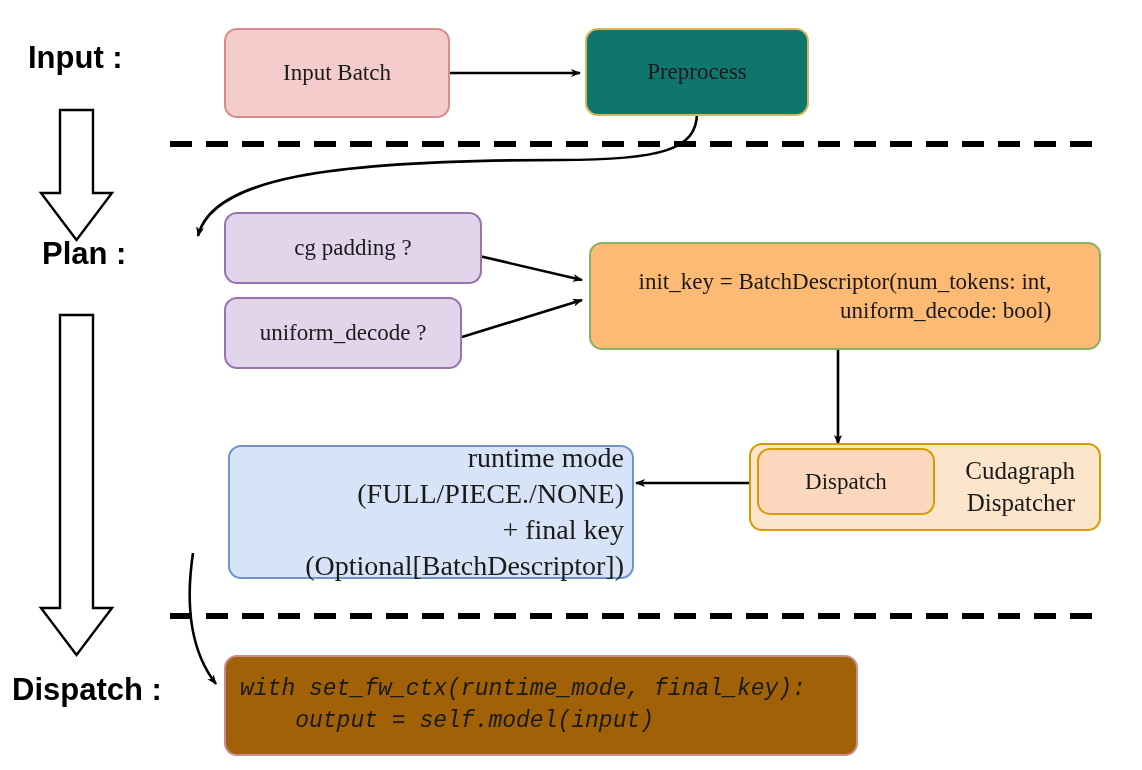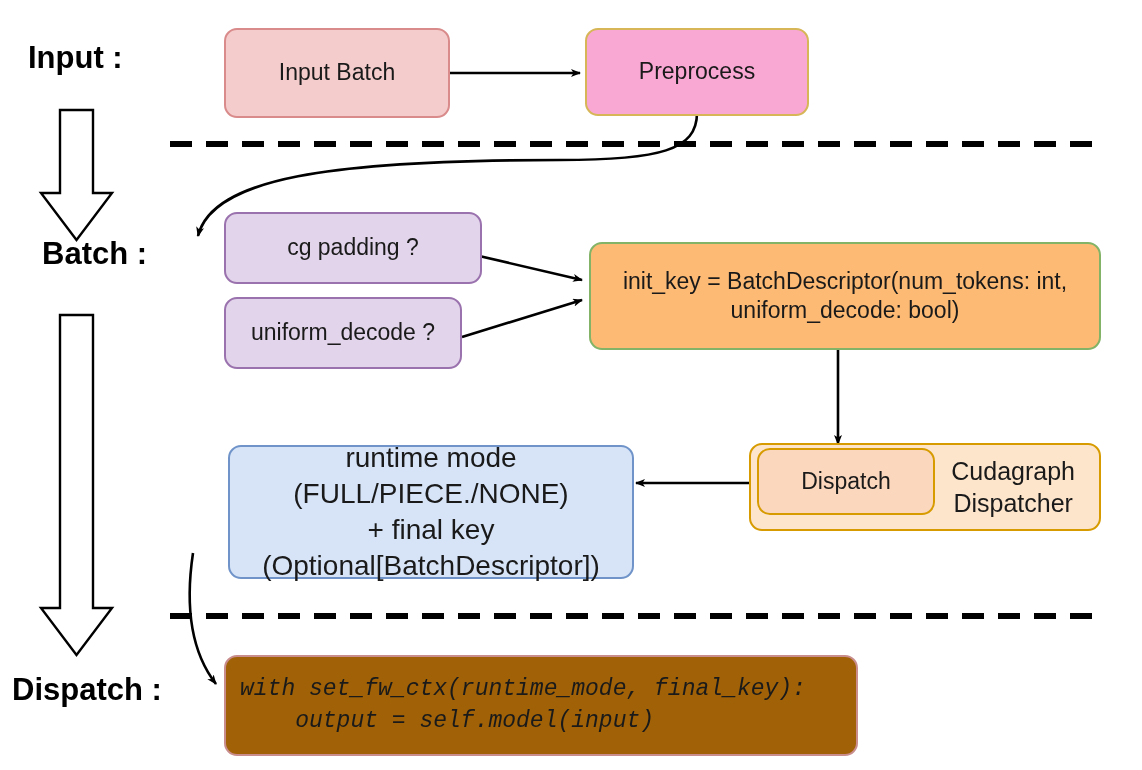"Input Batch" .node { font-family: none -> Liberation Serif, serif; text-align: center -> right }
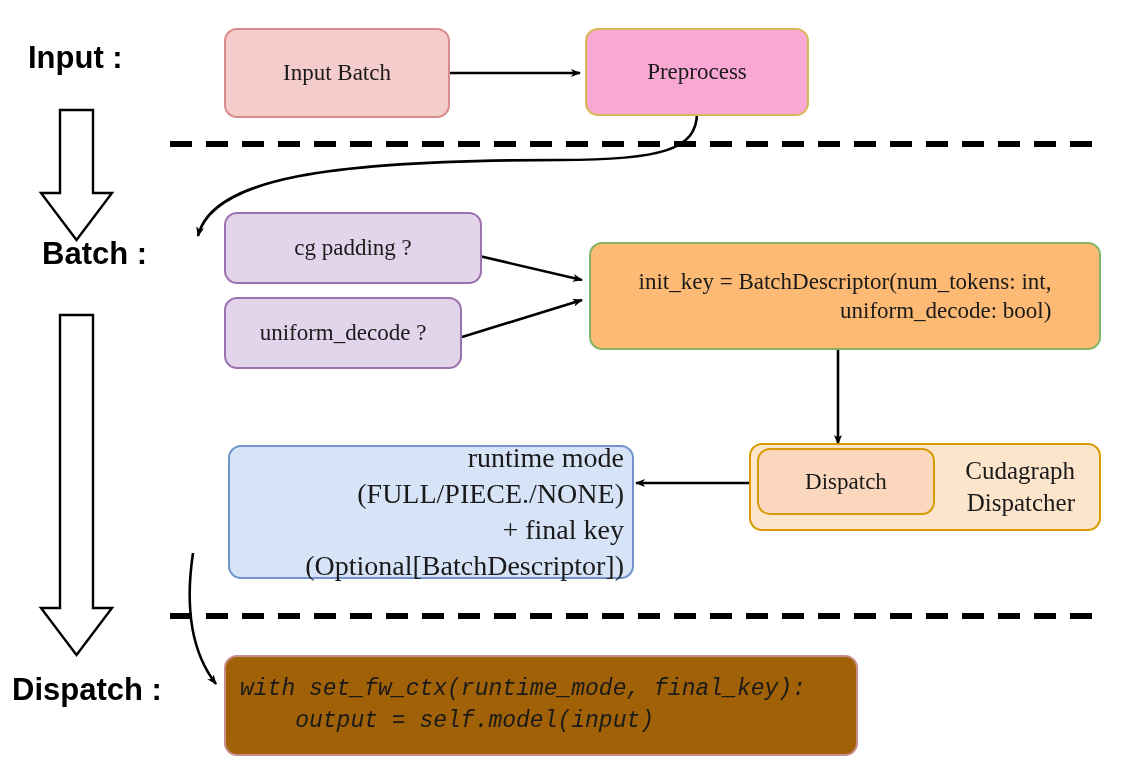"Preprocess" .n-preprocess { background: #f9a8d4 -> #0f766e }
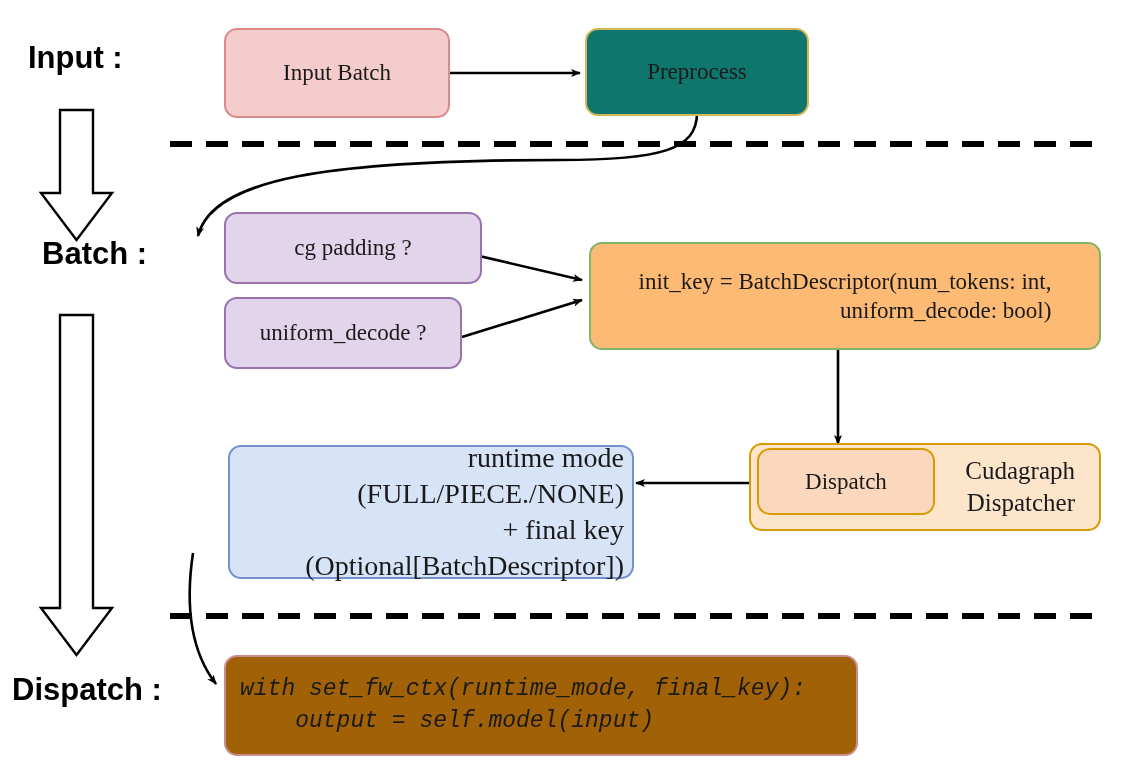"Batch :" div.stage-label { text: Batch -> Plan }
